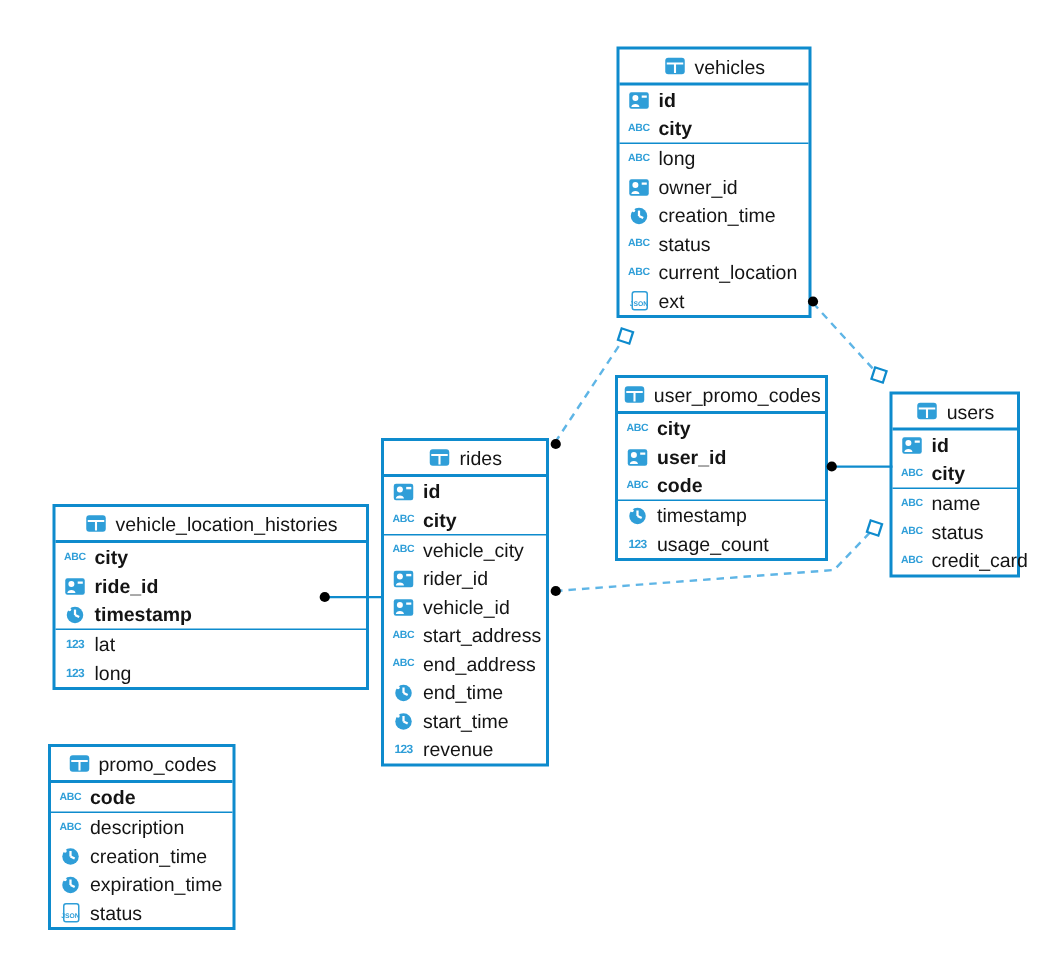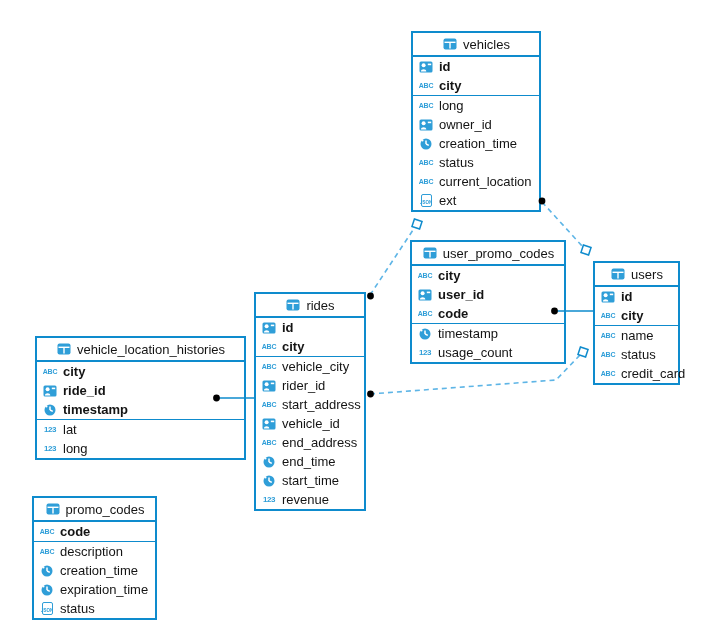"user_promo_codes" div.tbl { top: 240px -> 250px; width: 156px -> 142px }
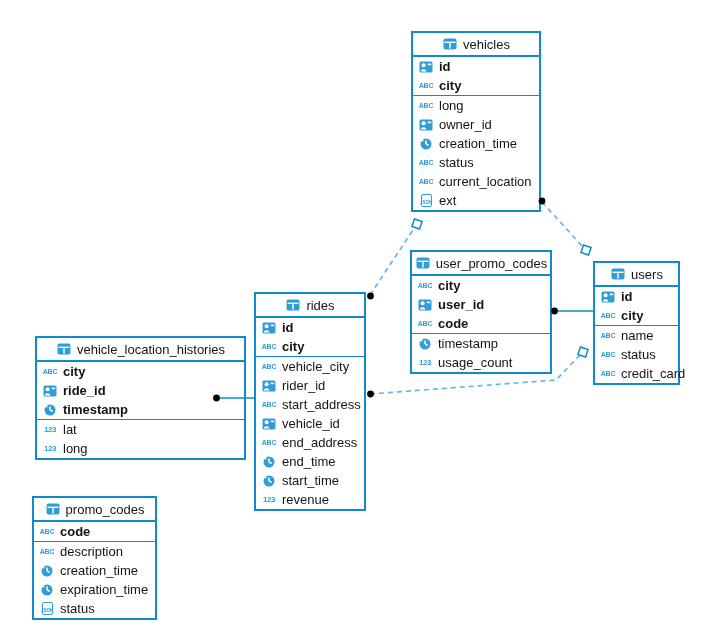"start_address" div.row { order: before "vehicle_id" -> after "vehicle_id" }
